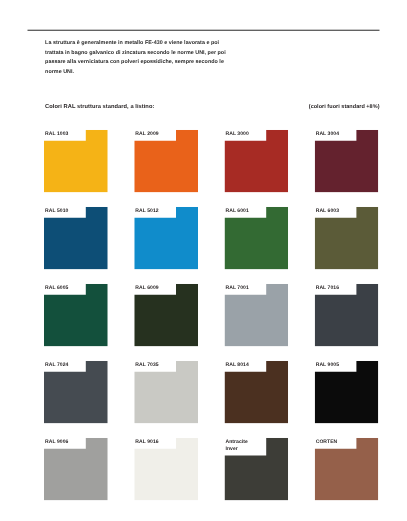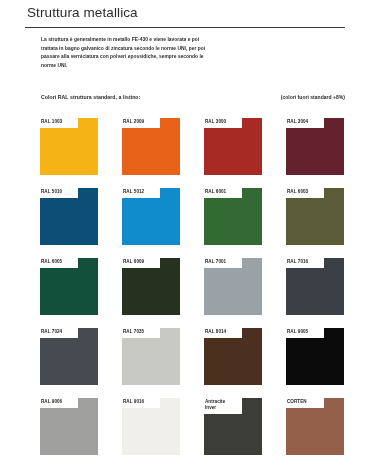"Struttura metallica" div.title { html: <div>Struttura metallica</div> -> none }
